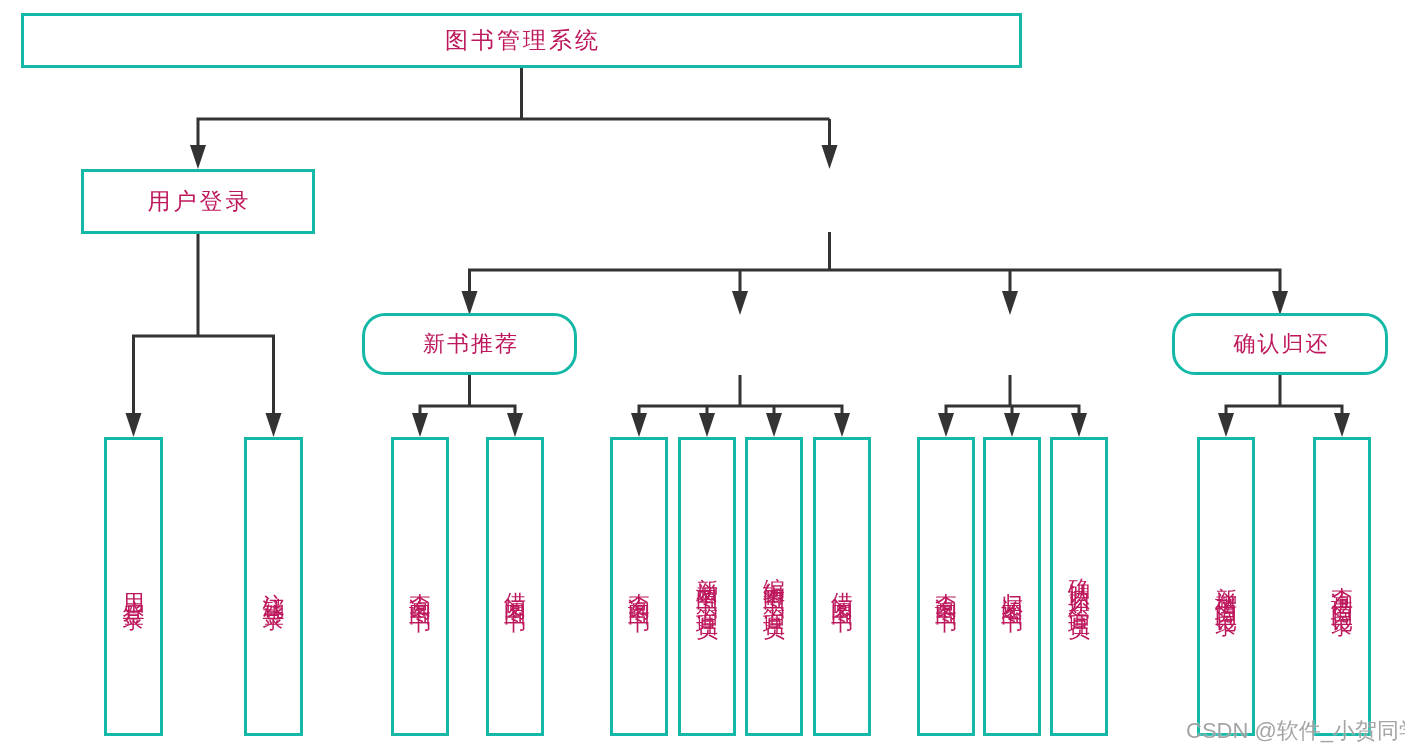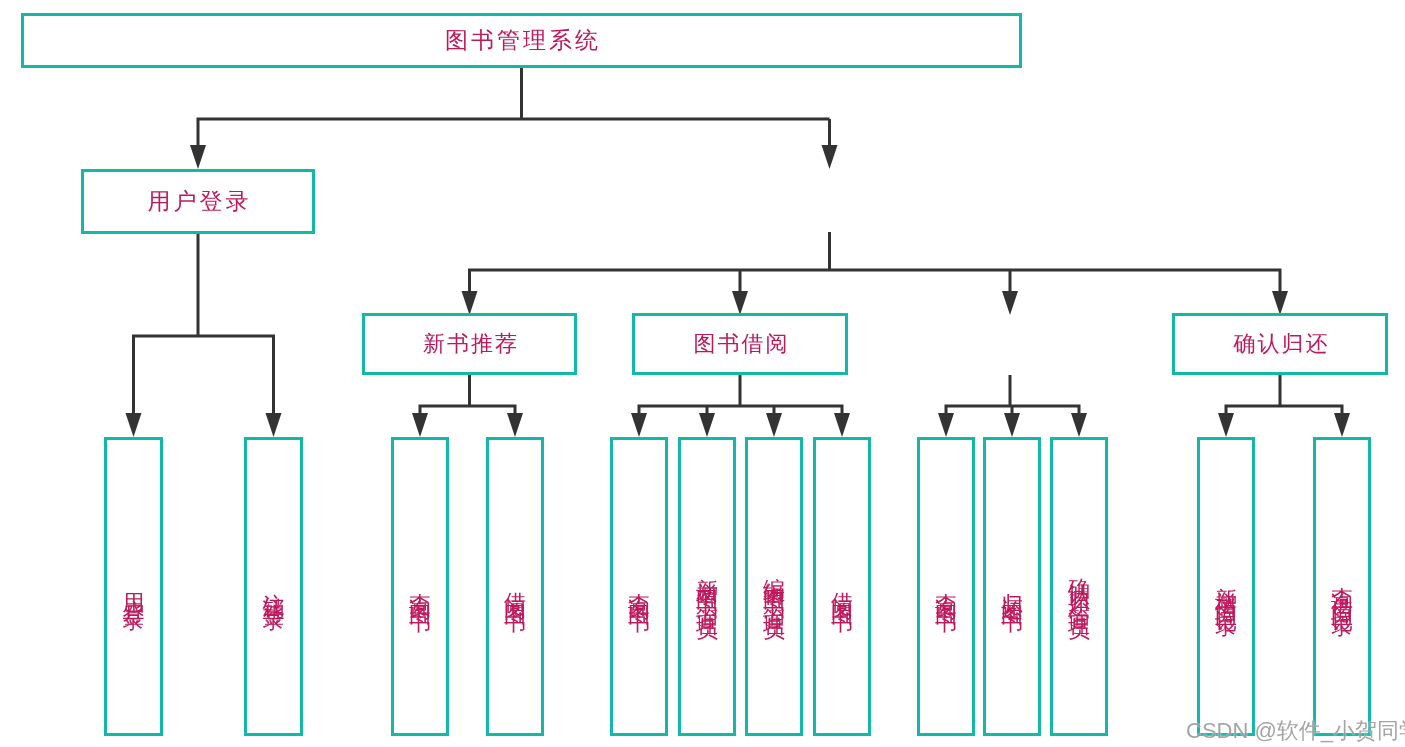"新书推荐" .l3 { border-radius: none -> 23px }
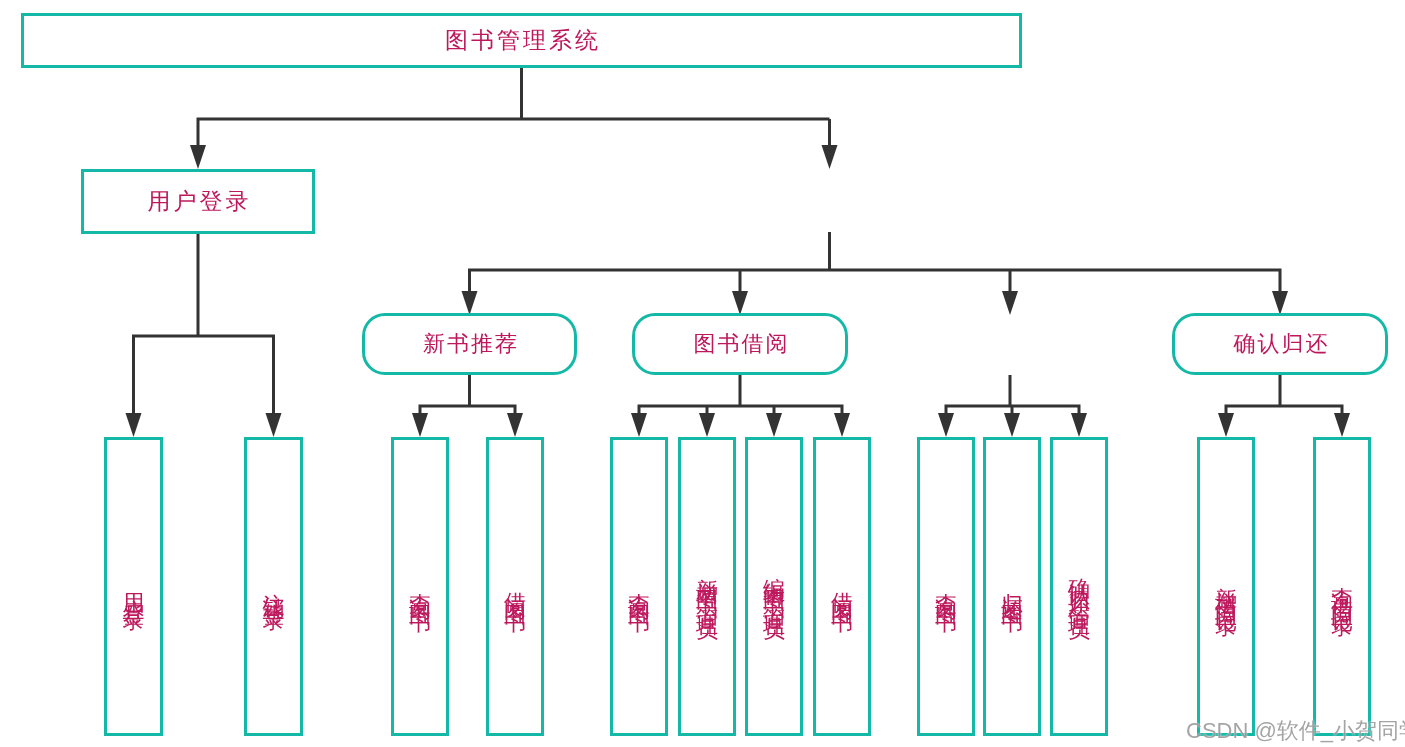"图书借阅" div.box { html: <div> <span>图书借阅</span> </div> -> none }
